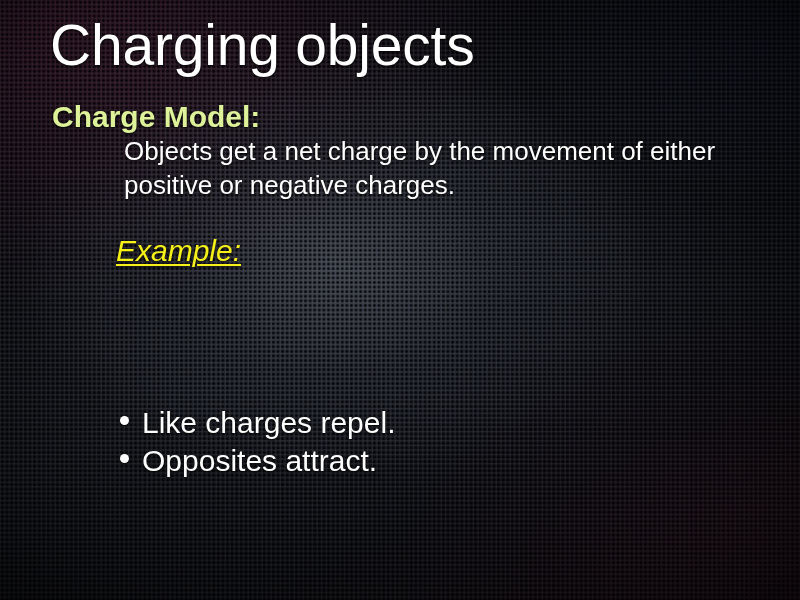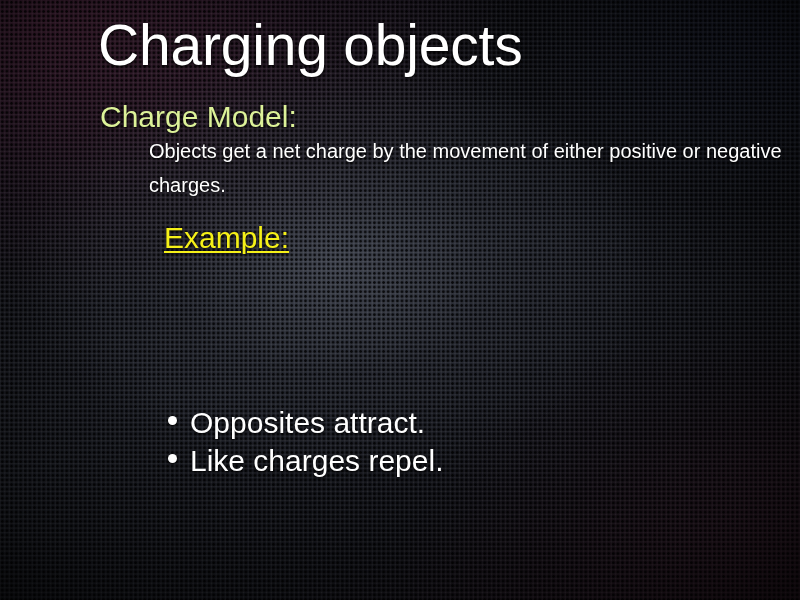"Charging objects" .content { margin-left: 48px -> none }
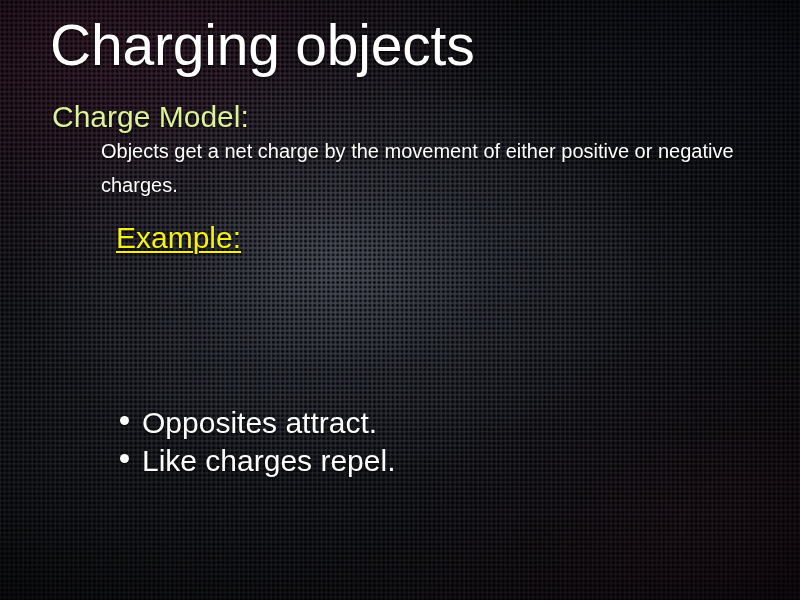"Charge Model:" .heading { font-weight: 400 -> 700 }
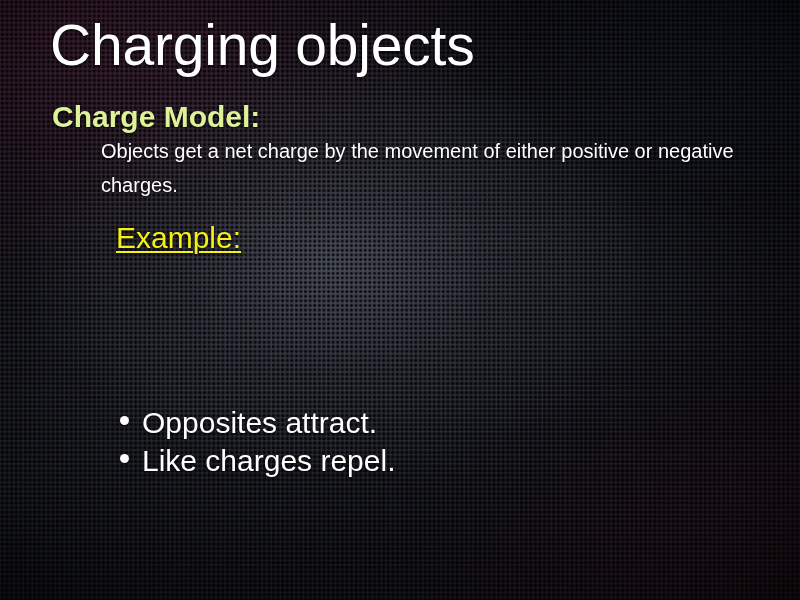"Objects get a net charge" .para { font-size: 20px -> 26px; left: 101px -> 124px }
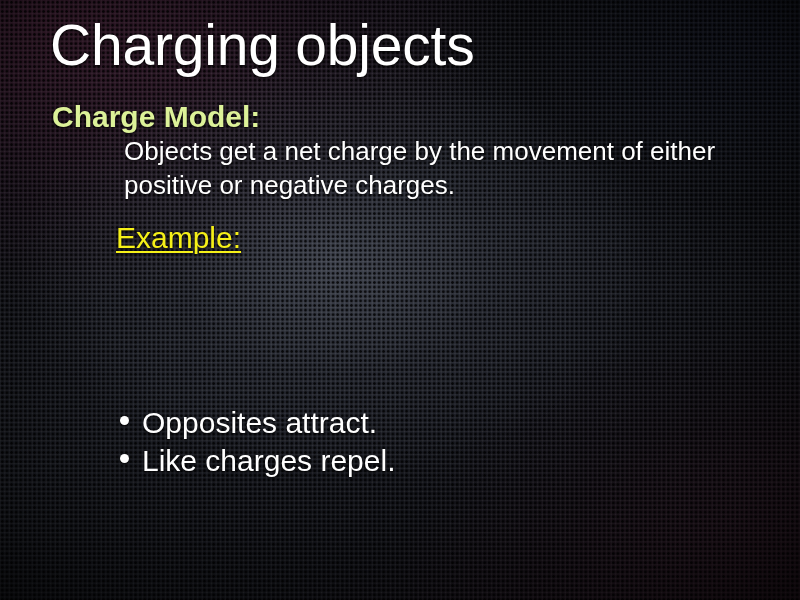"Example:" .example-label { font-style: none -> italic; top: 221px -> 234px }
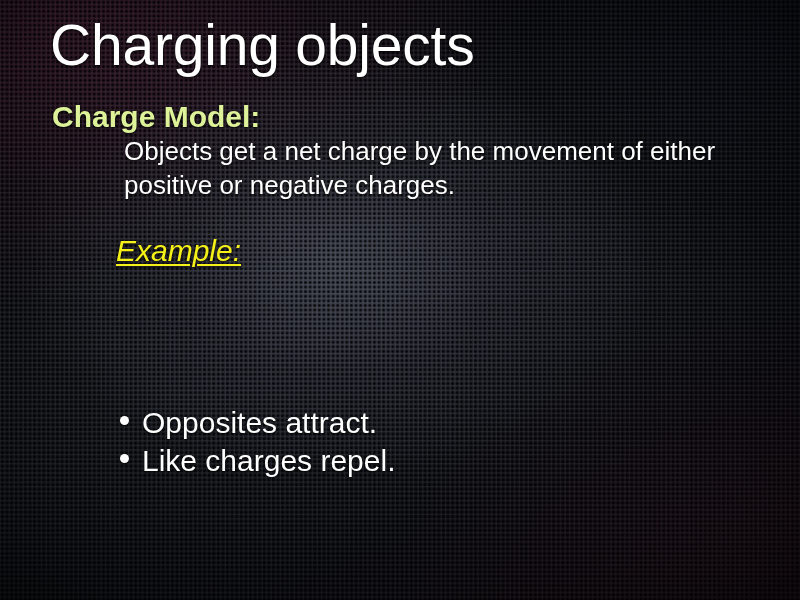"Opposites attract." li { order: before "Like charges repel." -> after "Like charges repel." }
